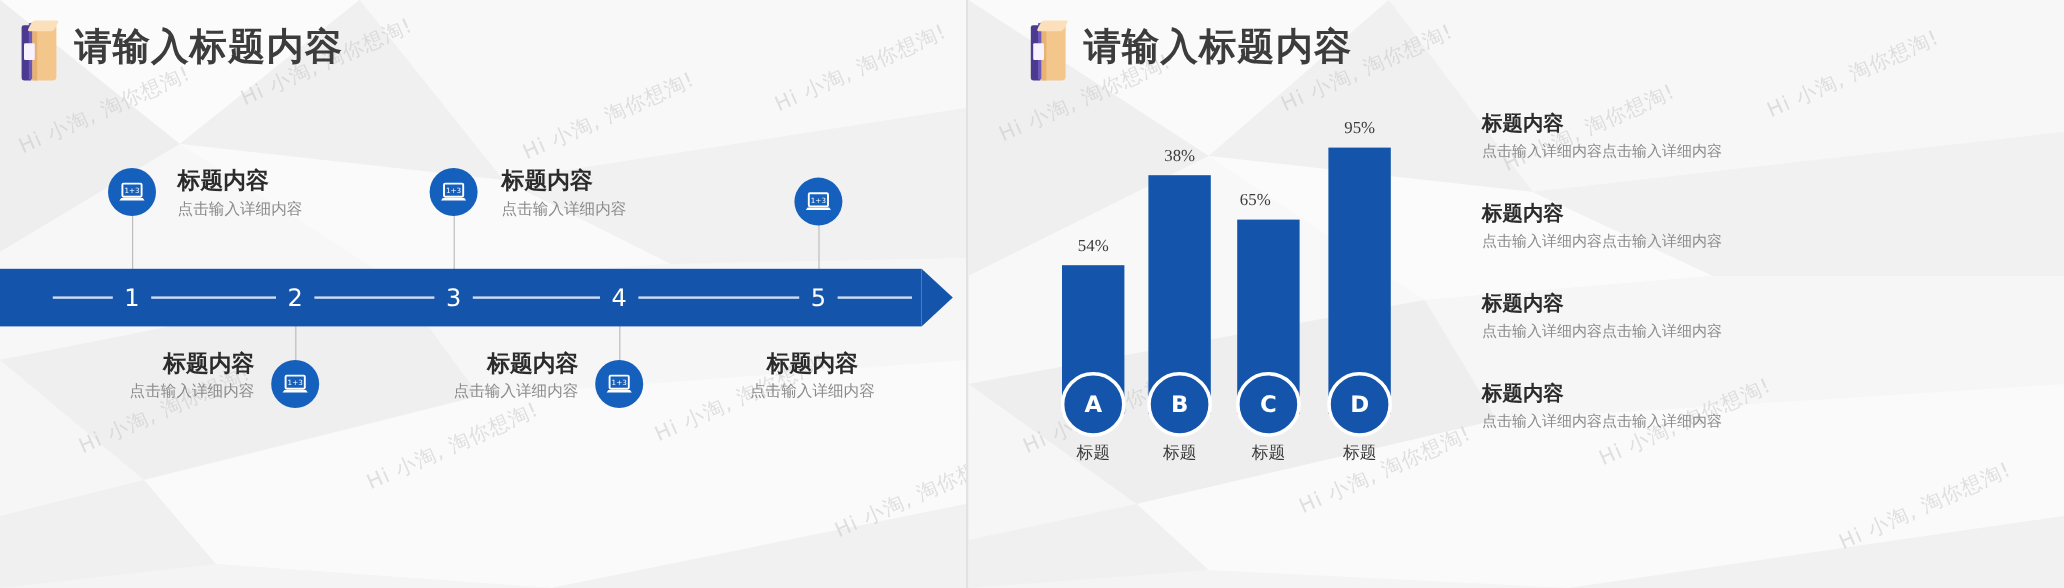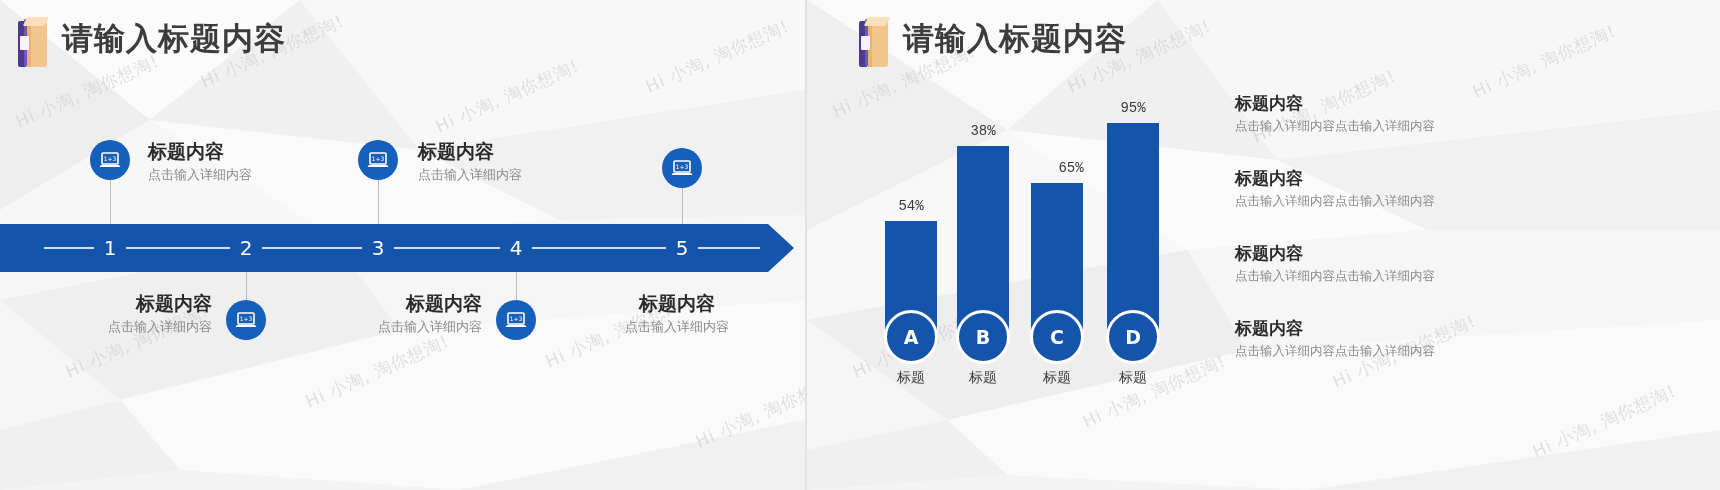"95%" .bar-val { font-family: Liberation Mono, monospace -> Liberation Serif, serif }
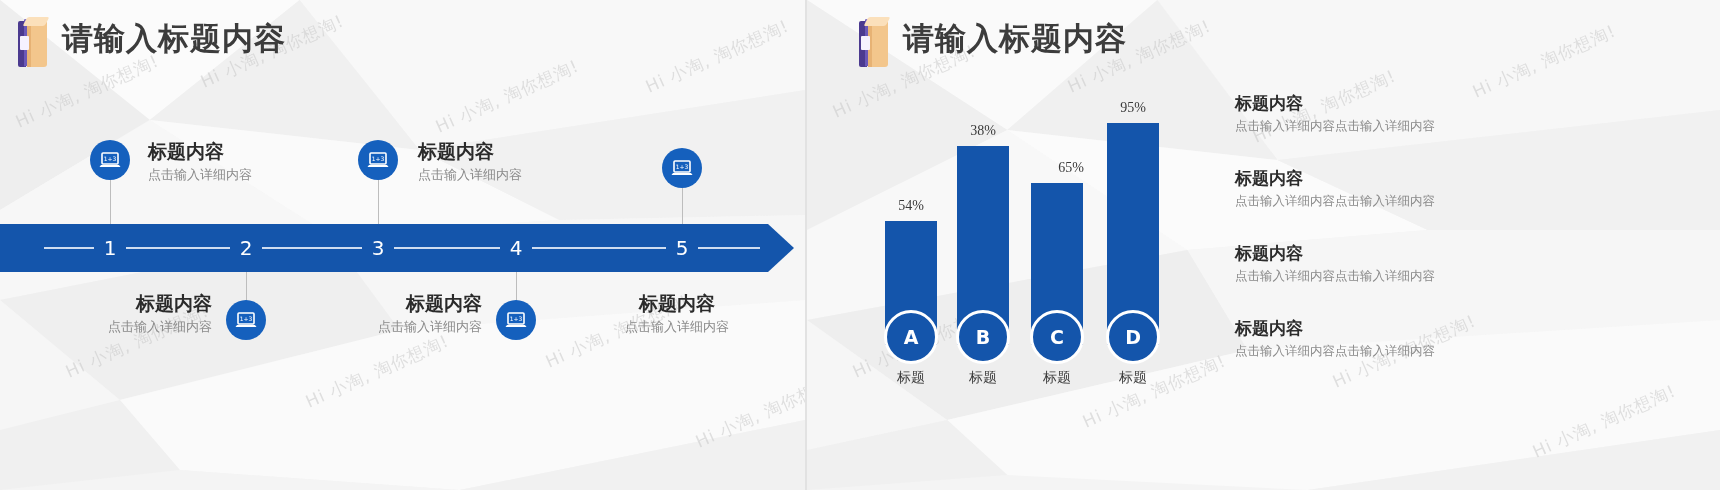"65%" div.bar-val { left: 264px -> 239px }
